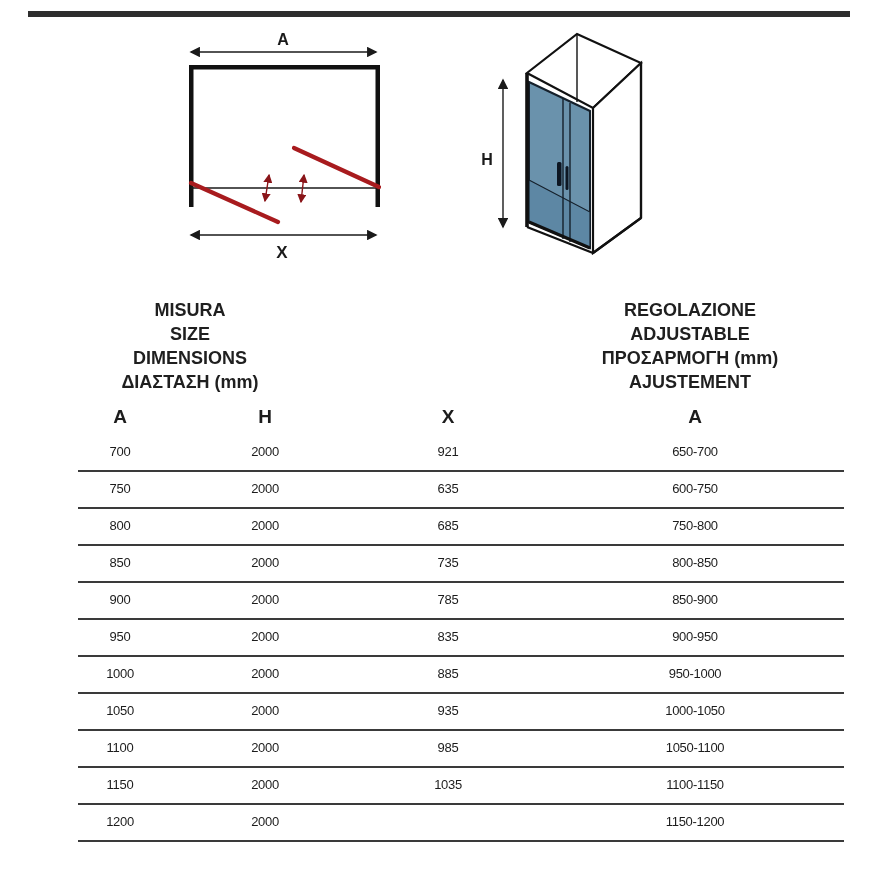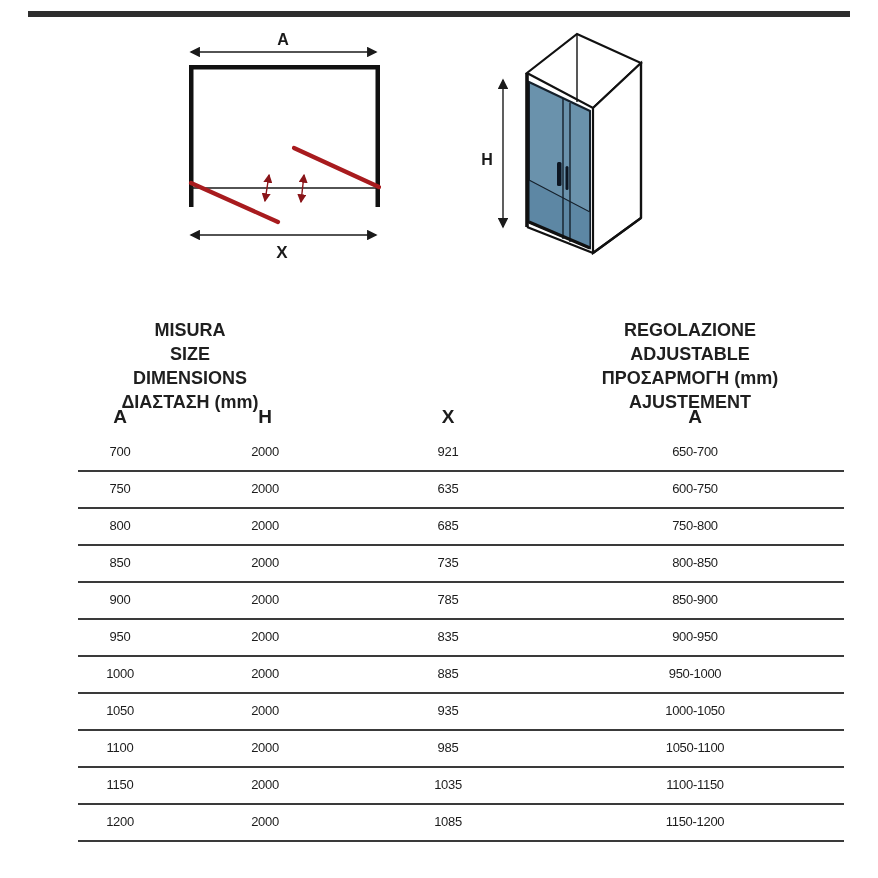"MISURA" .ghead { top: 318px -> 298px }
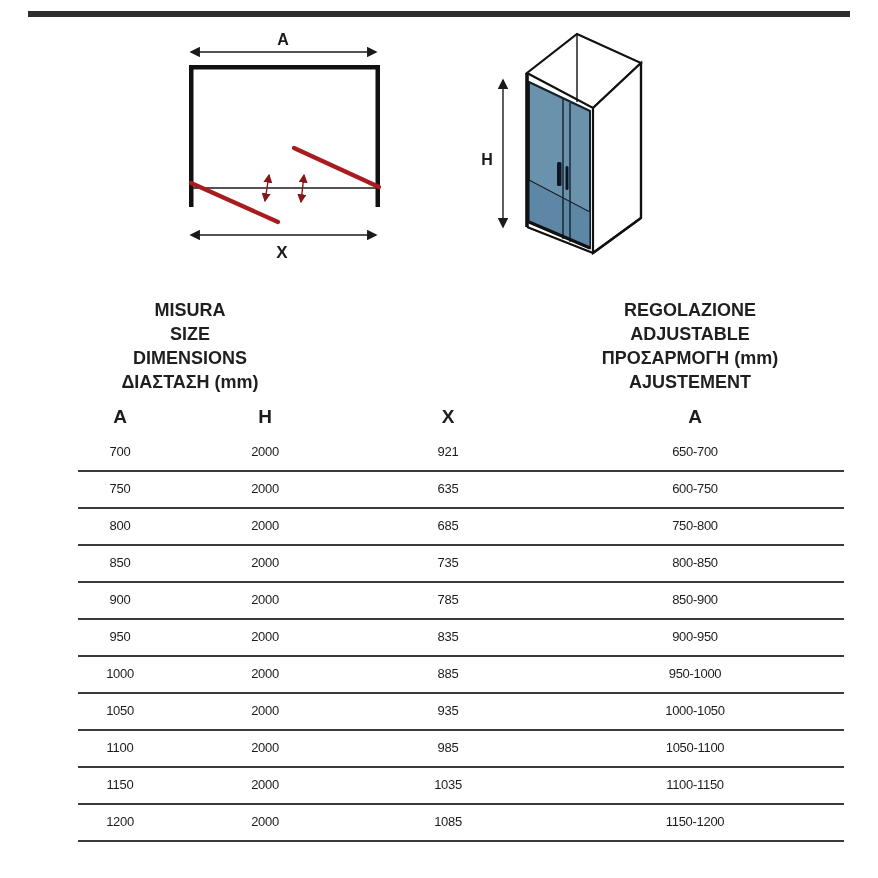"1085" span.cell { html: <span>1085</span> -> none }
